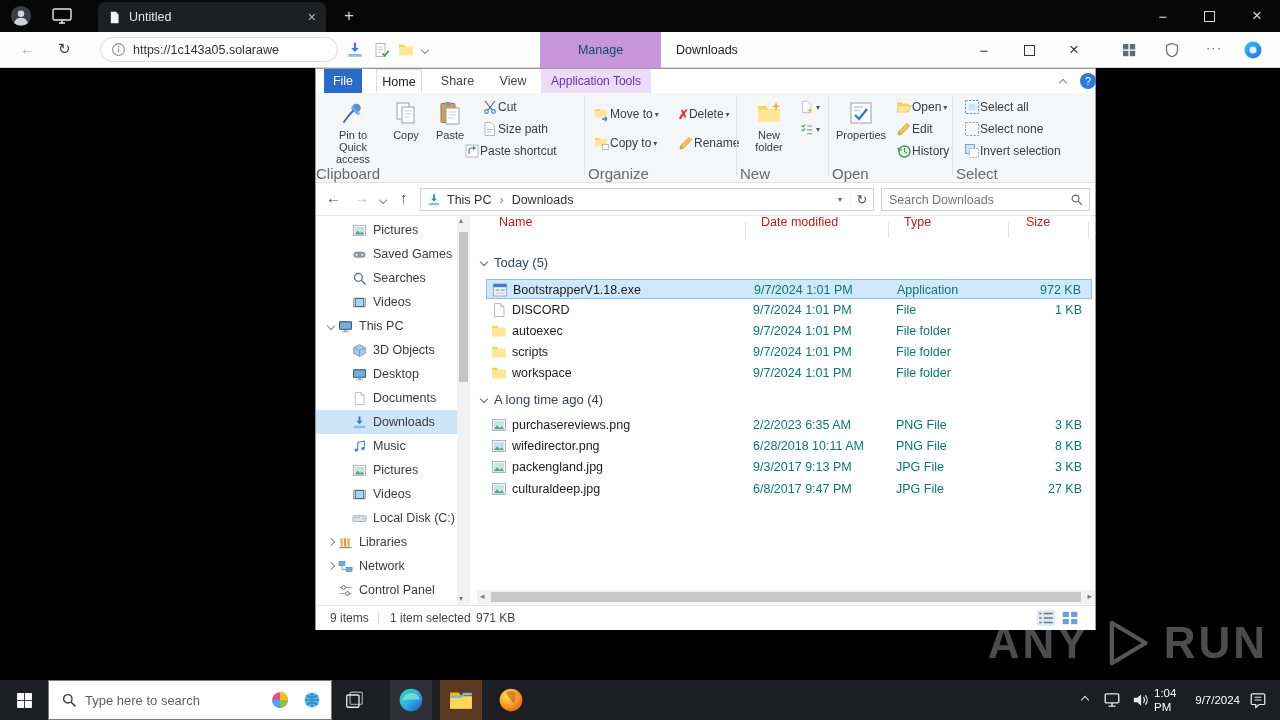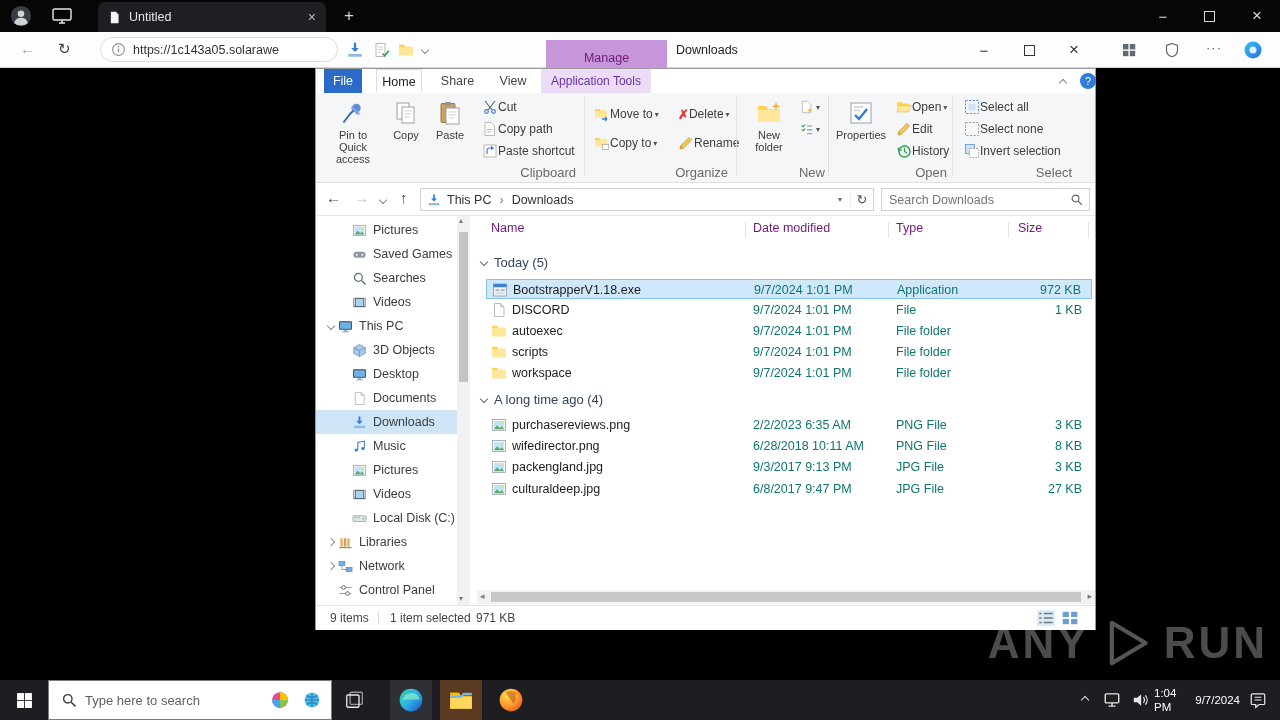"Manage" #manageblk { color: #701a75 -> #0c4a6e; margin-left: 6px -> none; top: 8px -> 0 }
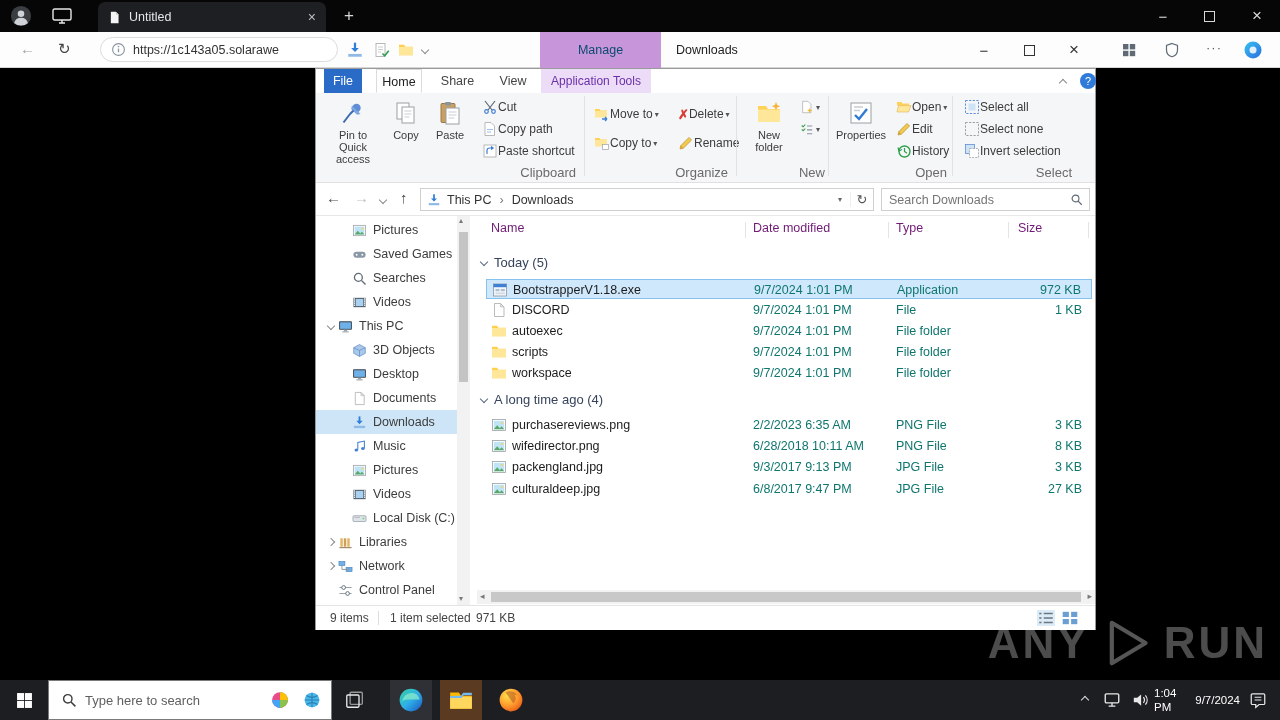"Copy path" span { text: Copy -> Size }
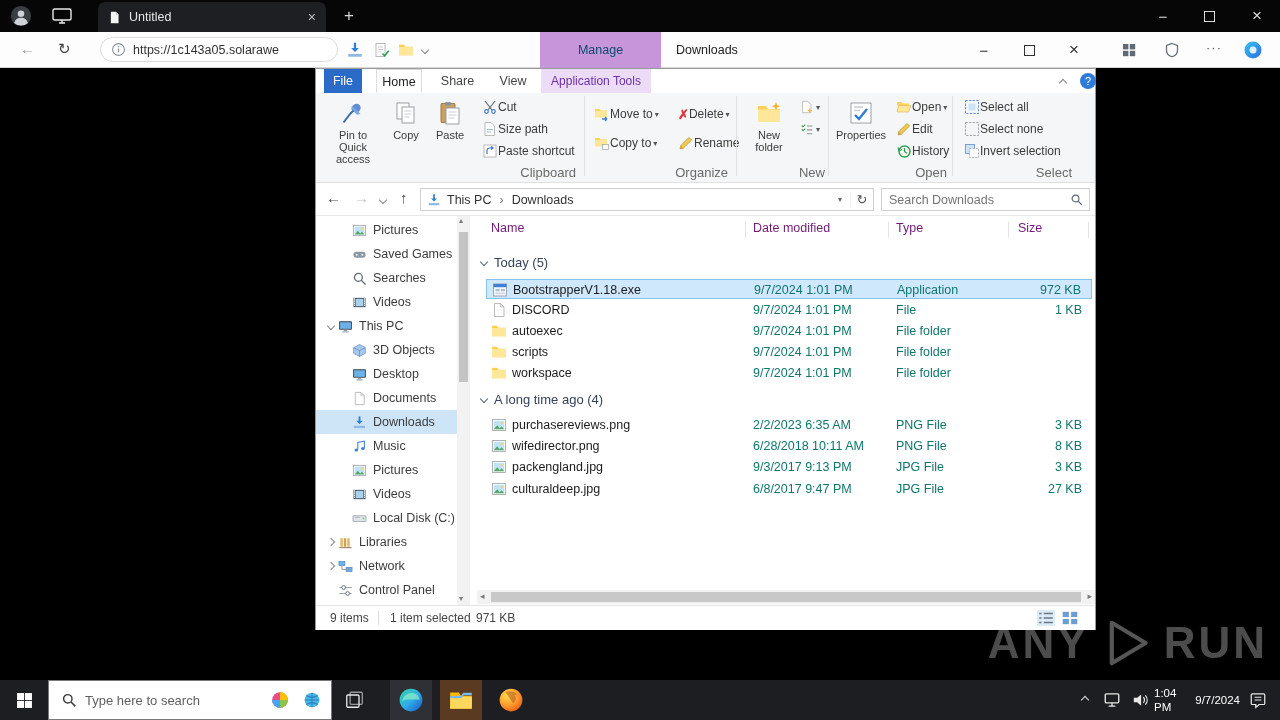"Paste shortcut" div.rsm { left: 166px -> 148px }
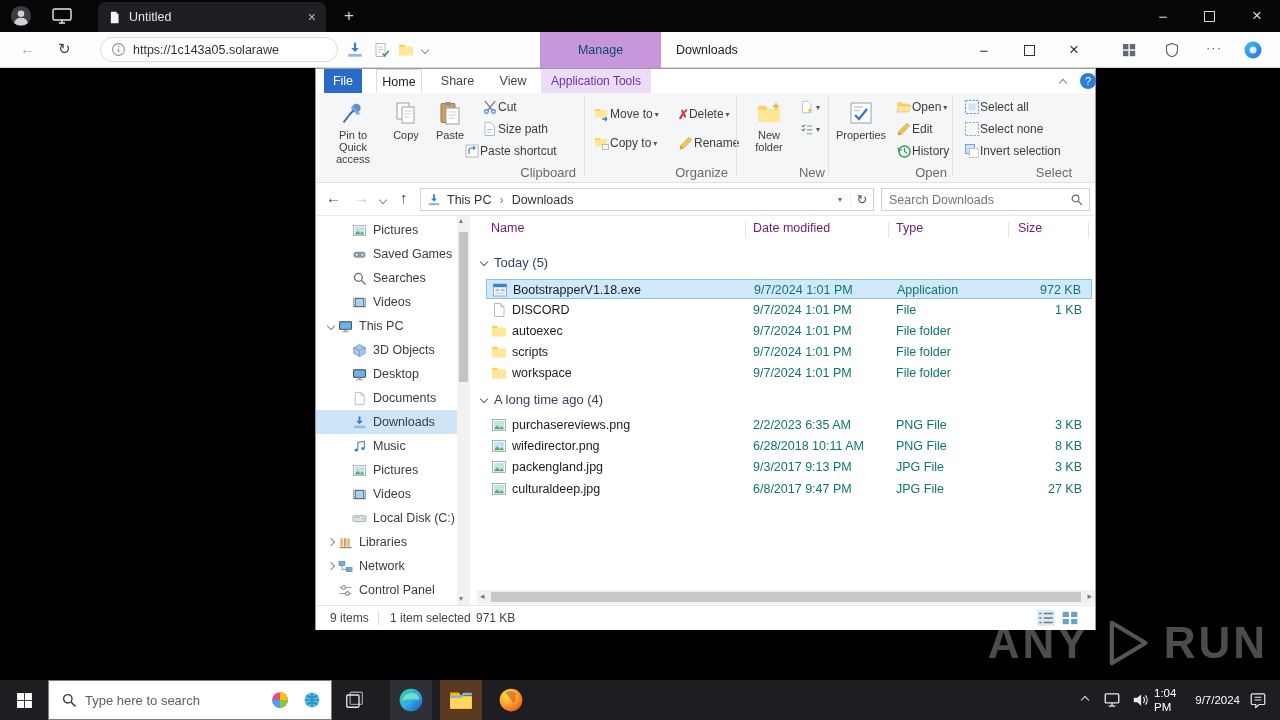"Clipboard" .rlabel { font-size: 13px -> 15px; text-align: right -> left }
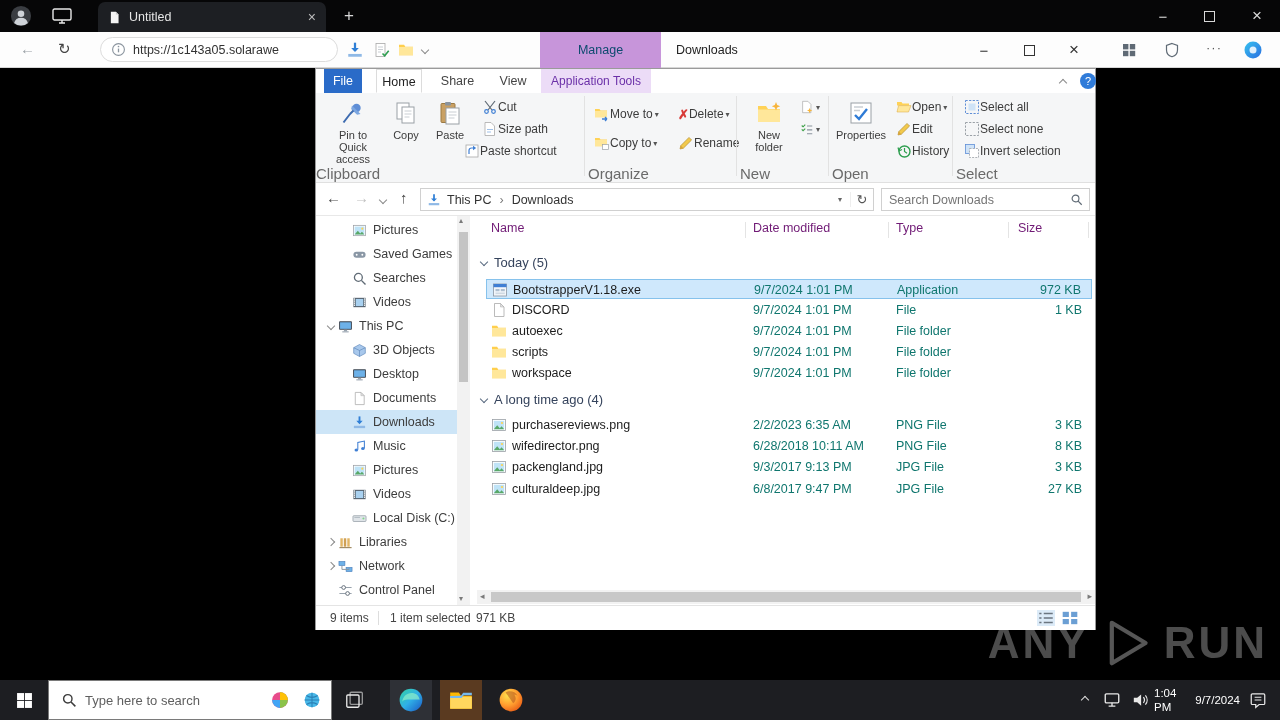"Name" .chead { color: #701a75 -> #b91c1c; margin-left: none -> 8px; top: 148px -> 142px }
